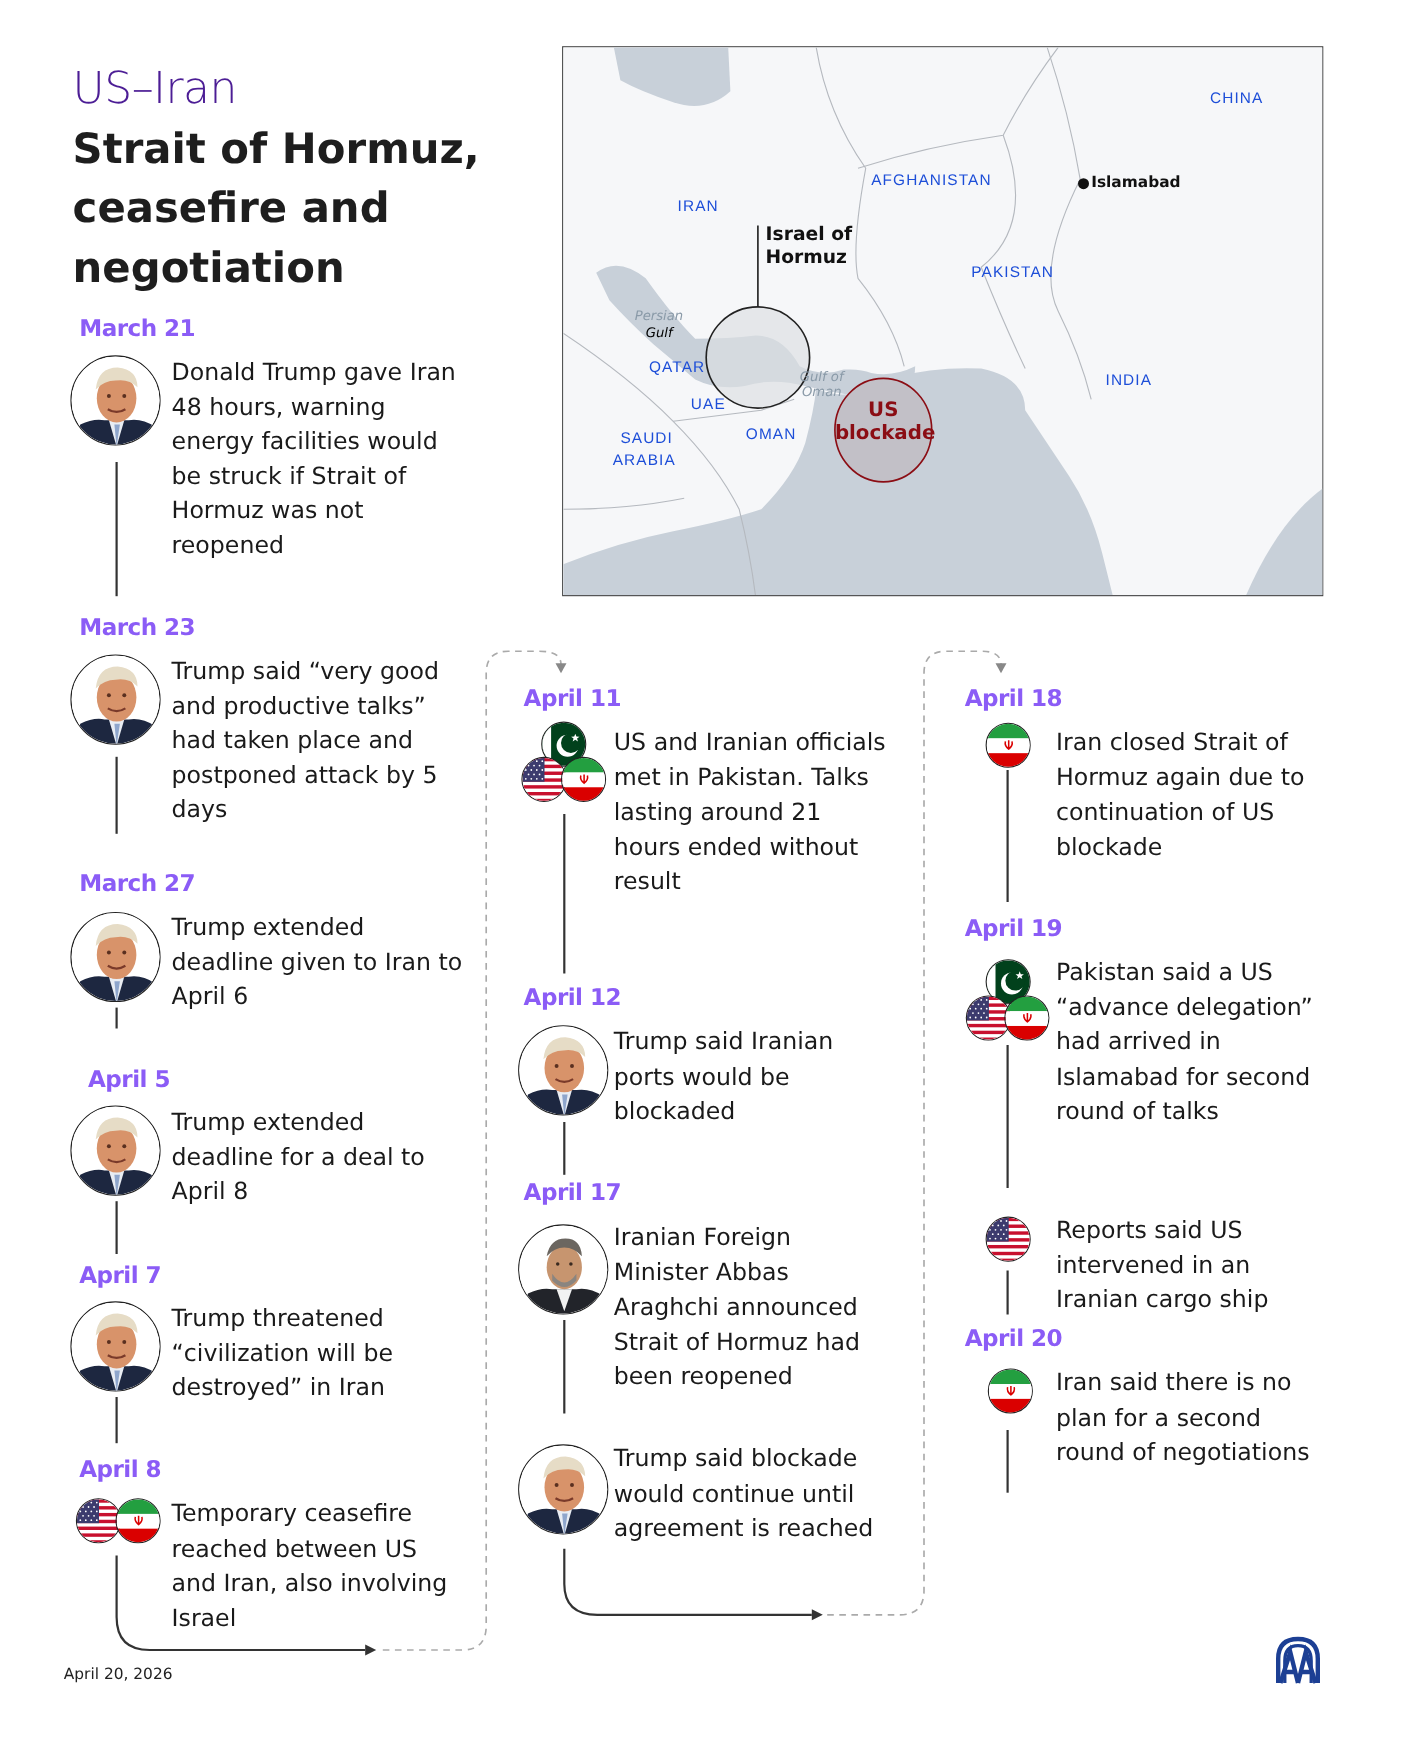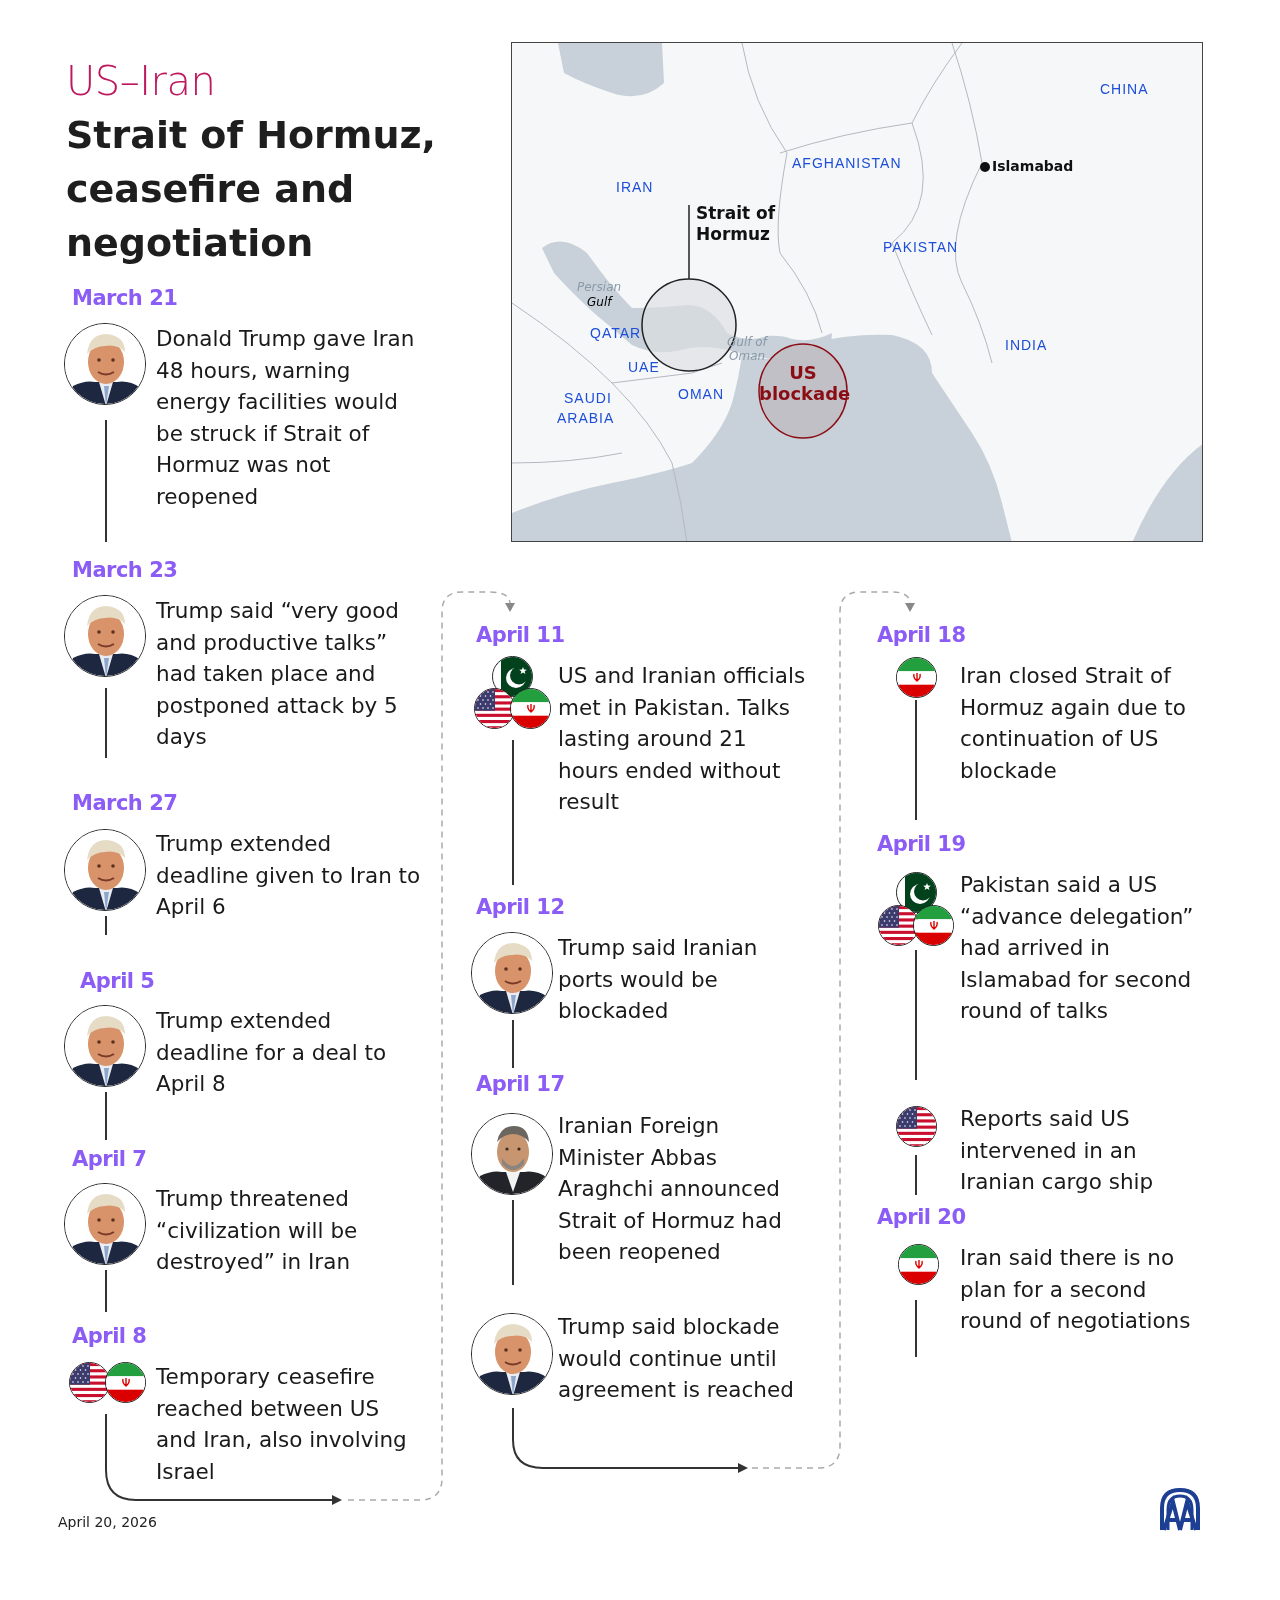"US–Iran" .subtitle { color: #be185d -> #4c1d95 }
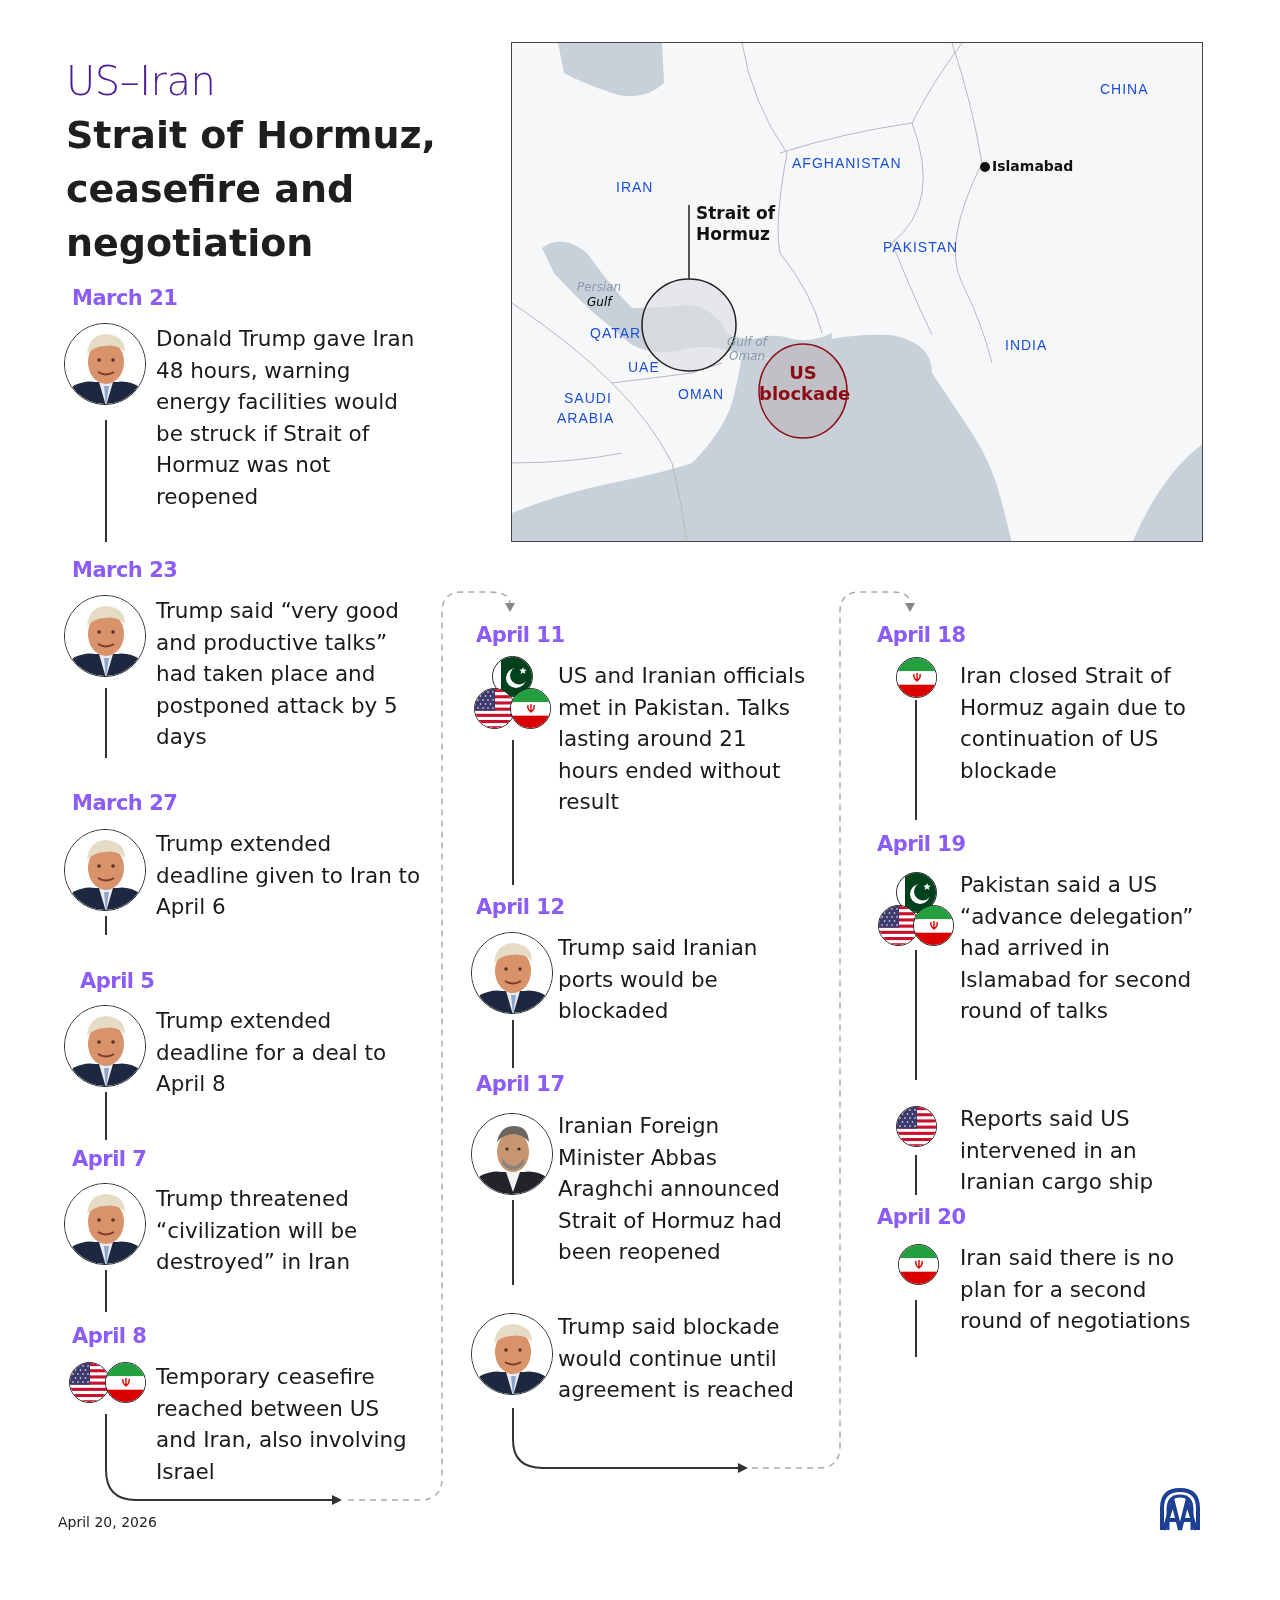"Strait of" div { text: Strait -> Israel }
